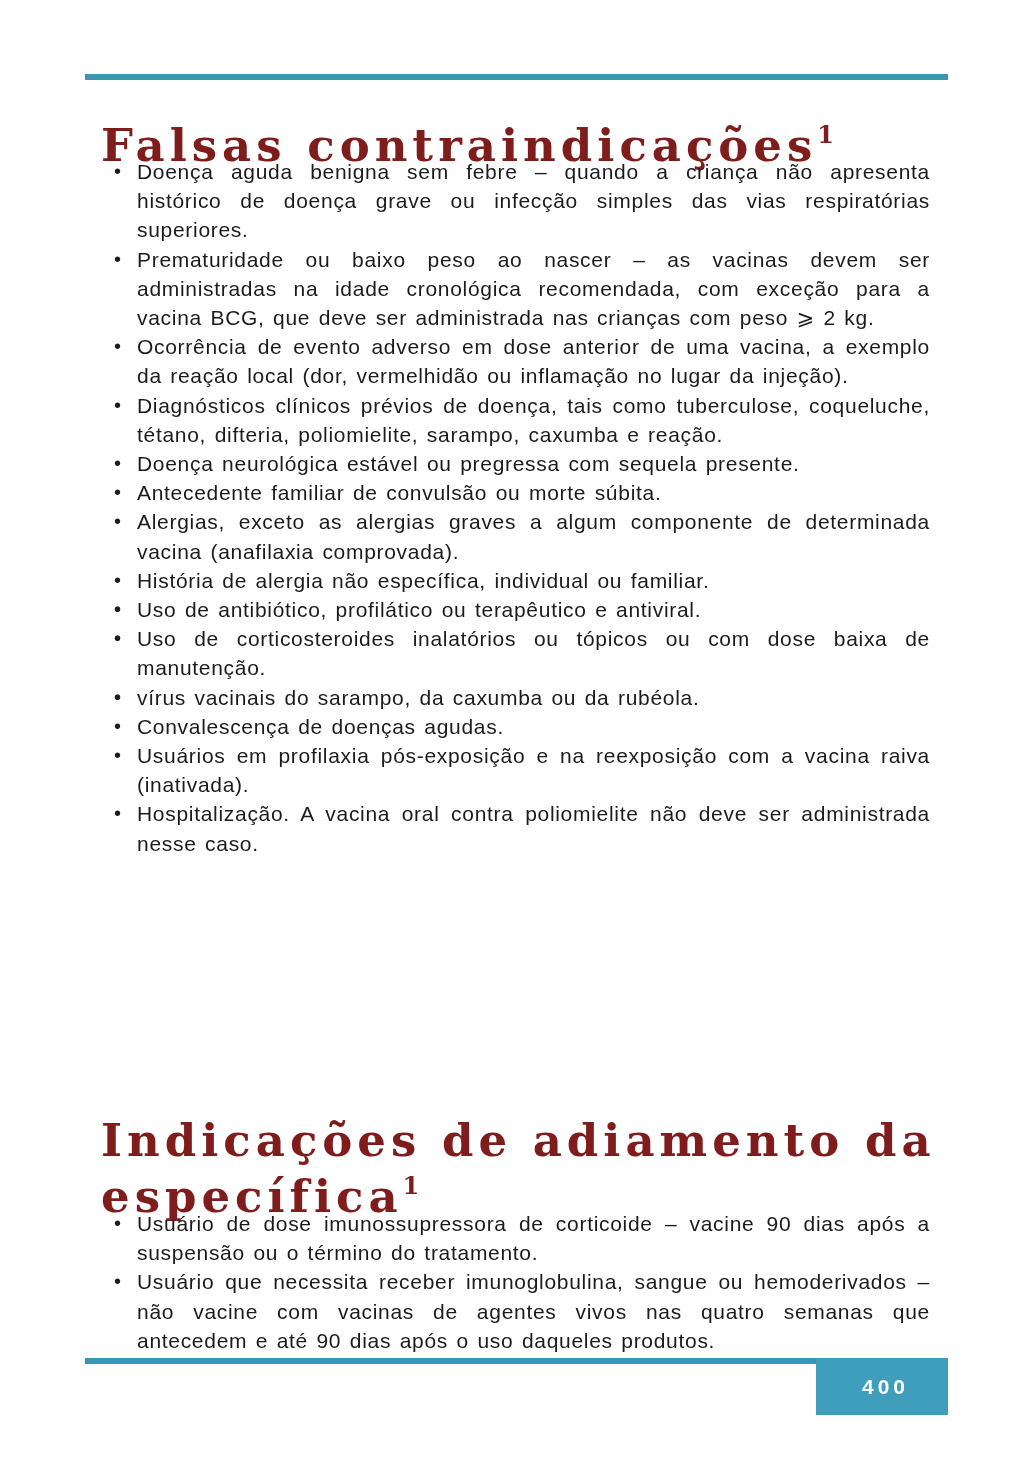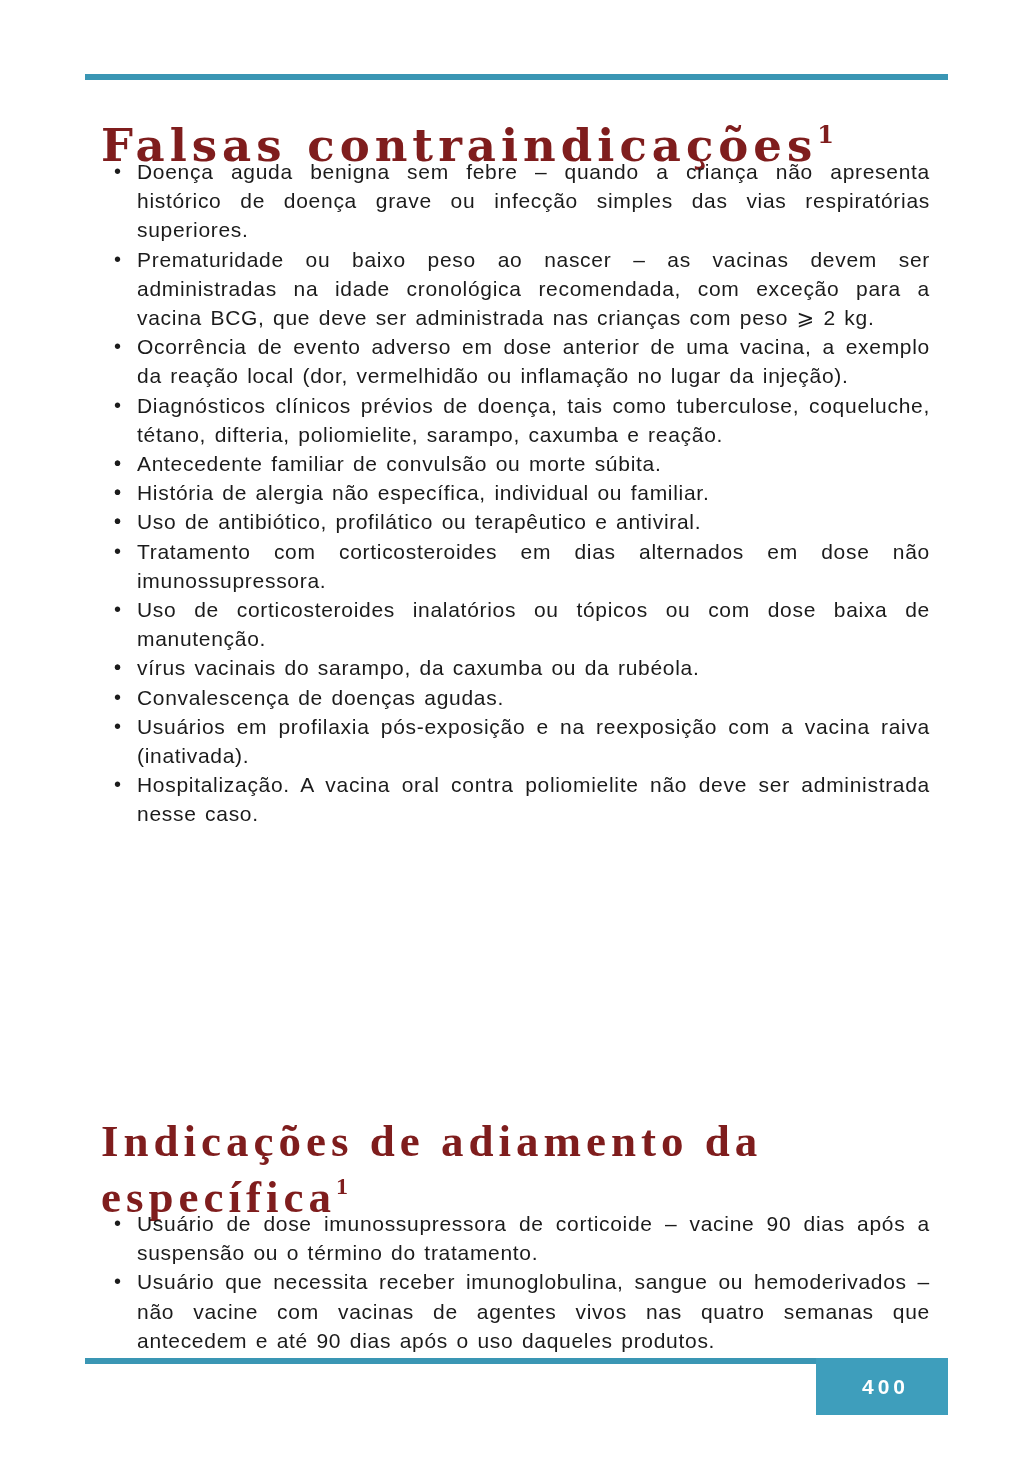"Doença neurológica estável ou pregressa" span { html: none -> <span>Doença neurológica estável ou pregressa com sequela presente.</span> }
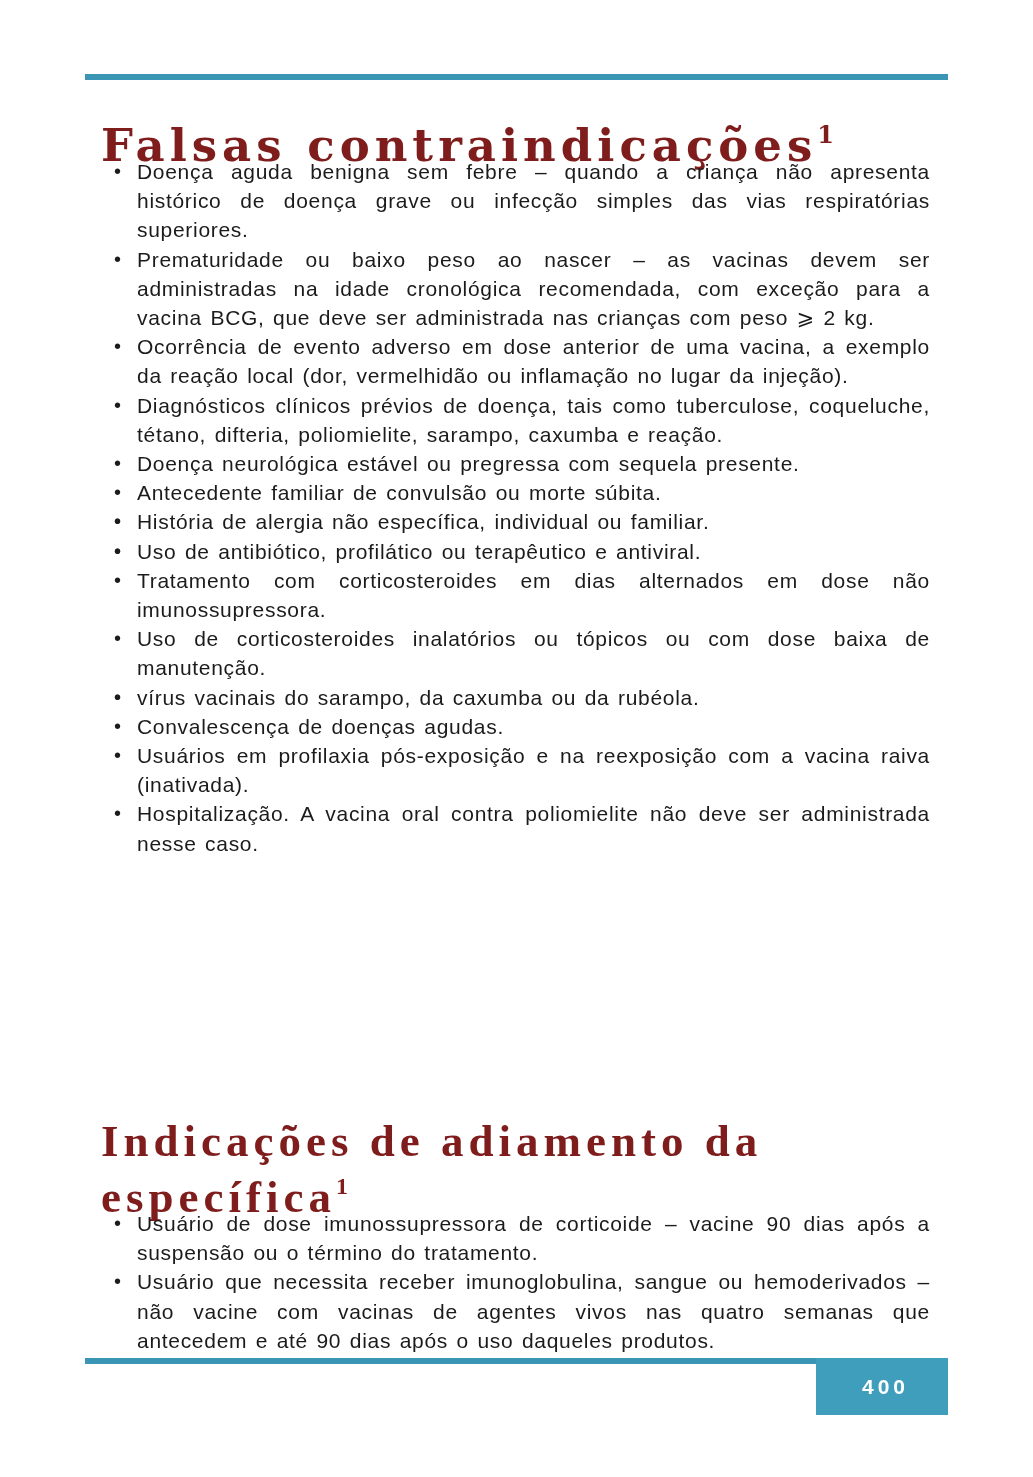"Alergias, exceto as alergias graves" span { html: none -> <span>Alergias, exceto as alergias graves a algum componente de determinada vacina (anafilaxia comprovada).</span> }
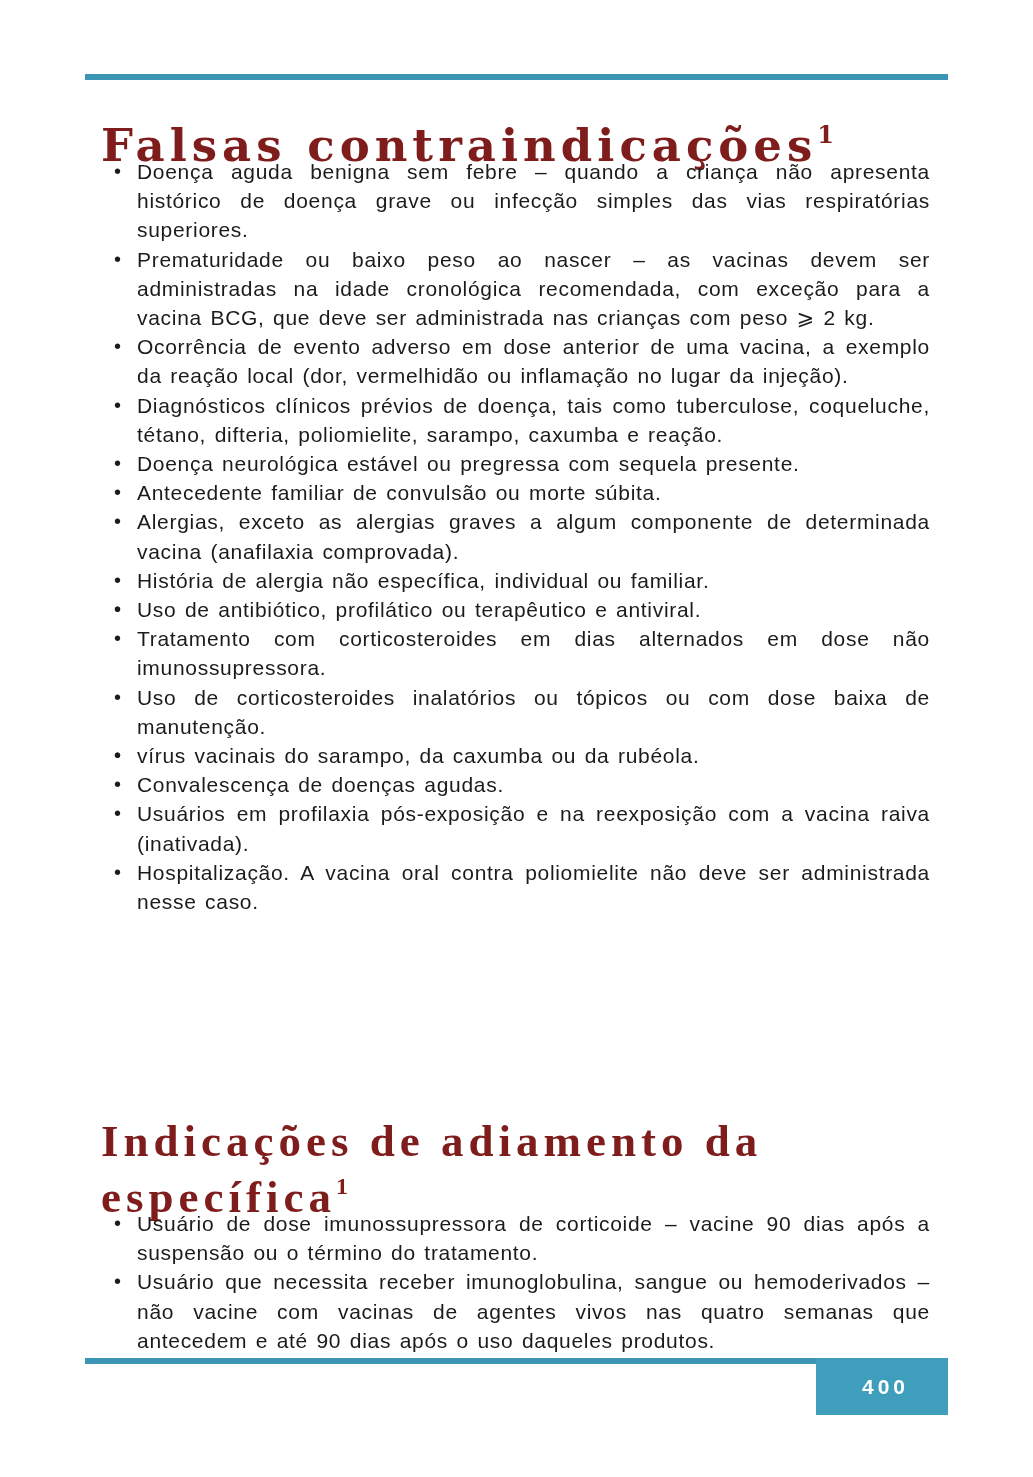"Tratamento com corticosteroides em dias" span { html: <span>Tratamento com corticosteroides em dias alternados em dose não imunossupressora.</span> -> none }
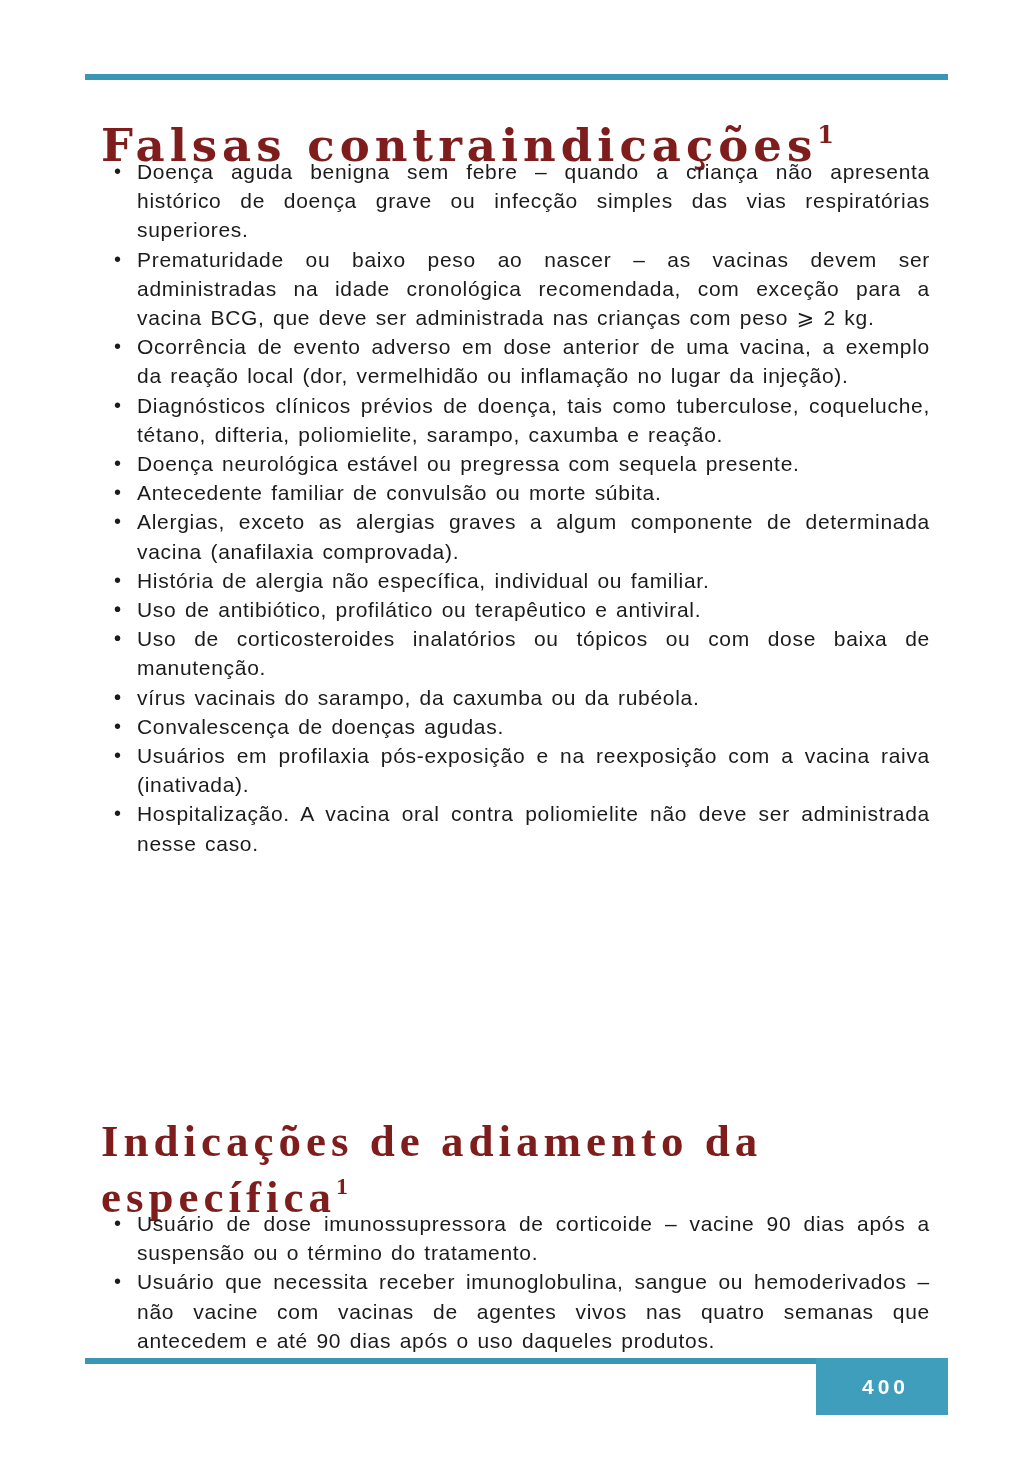"Indicações de adiamento da" #title-2 { font-family: Liberation Serif, serif -> none }
